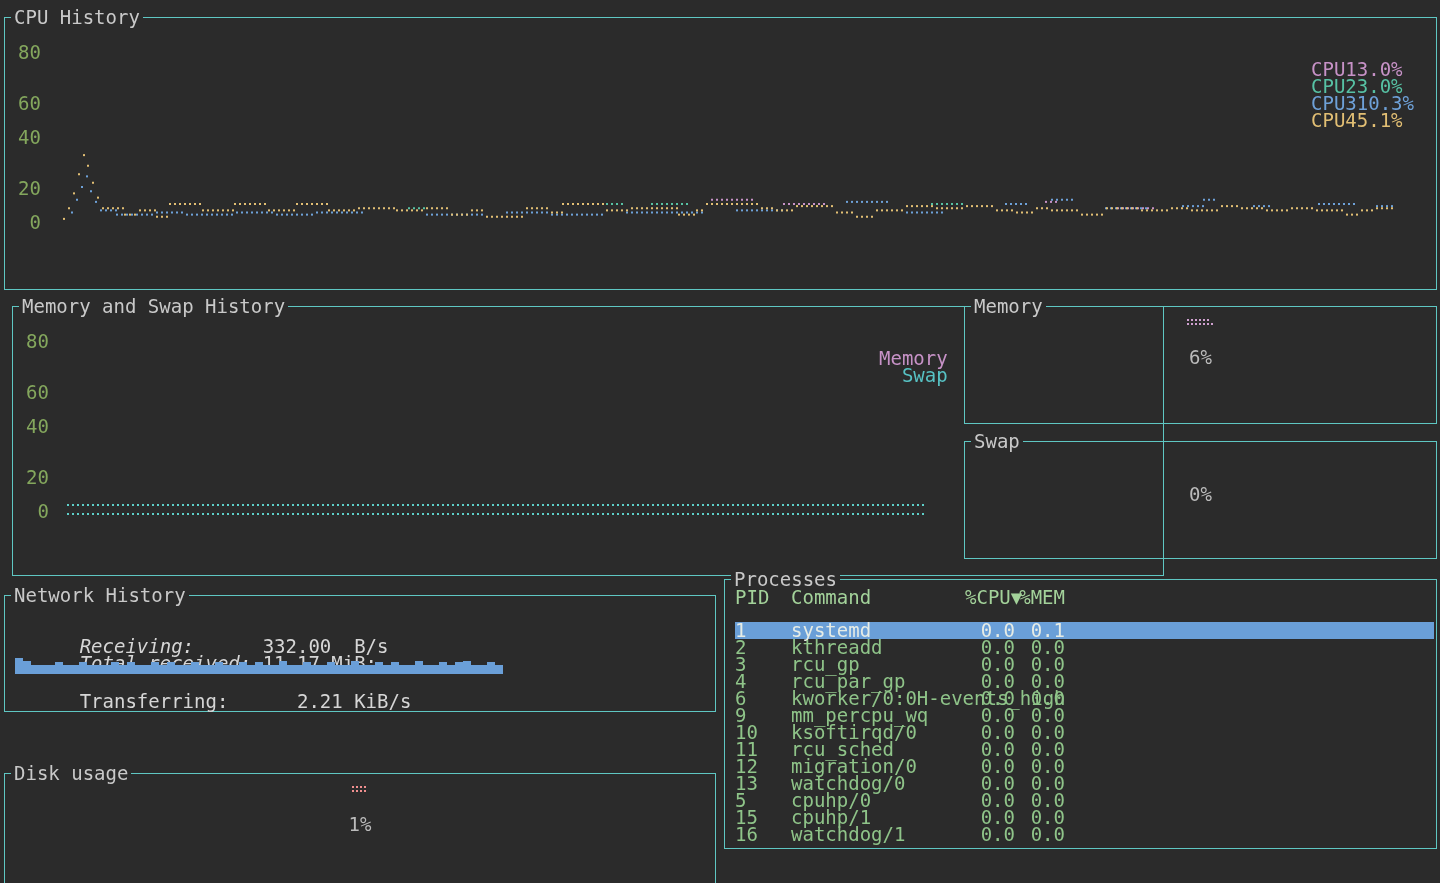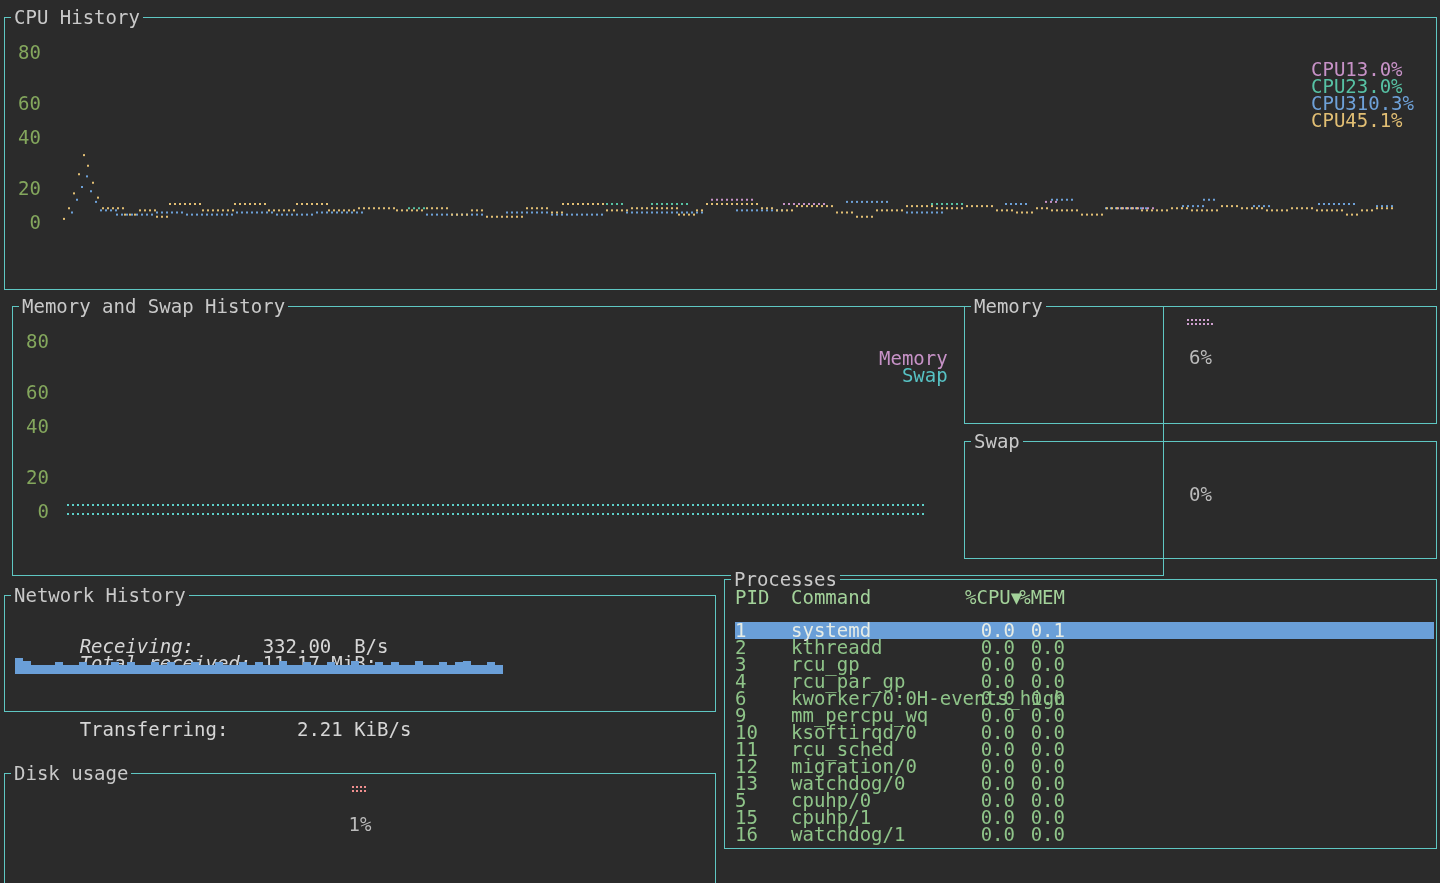"Transferring: 2.21 KiB/s" div.netline { top: 108px -> 80px }
